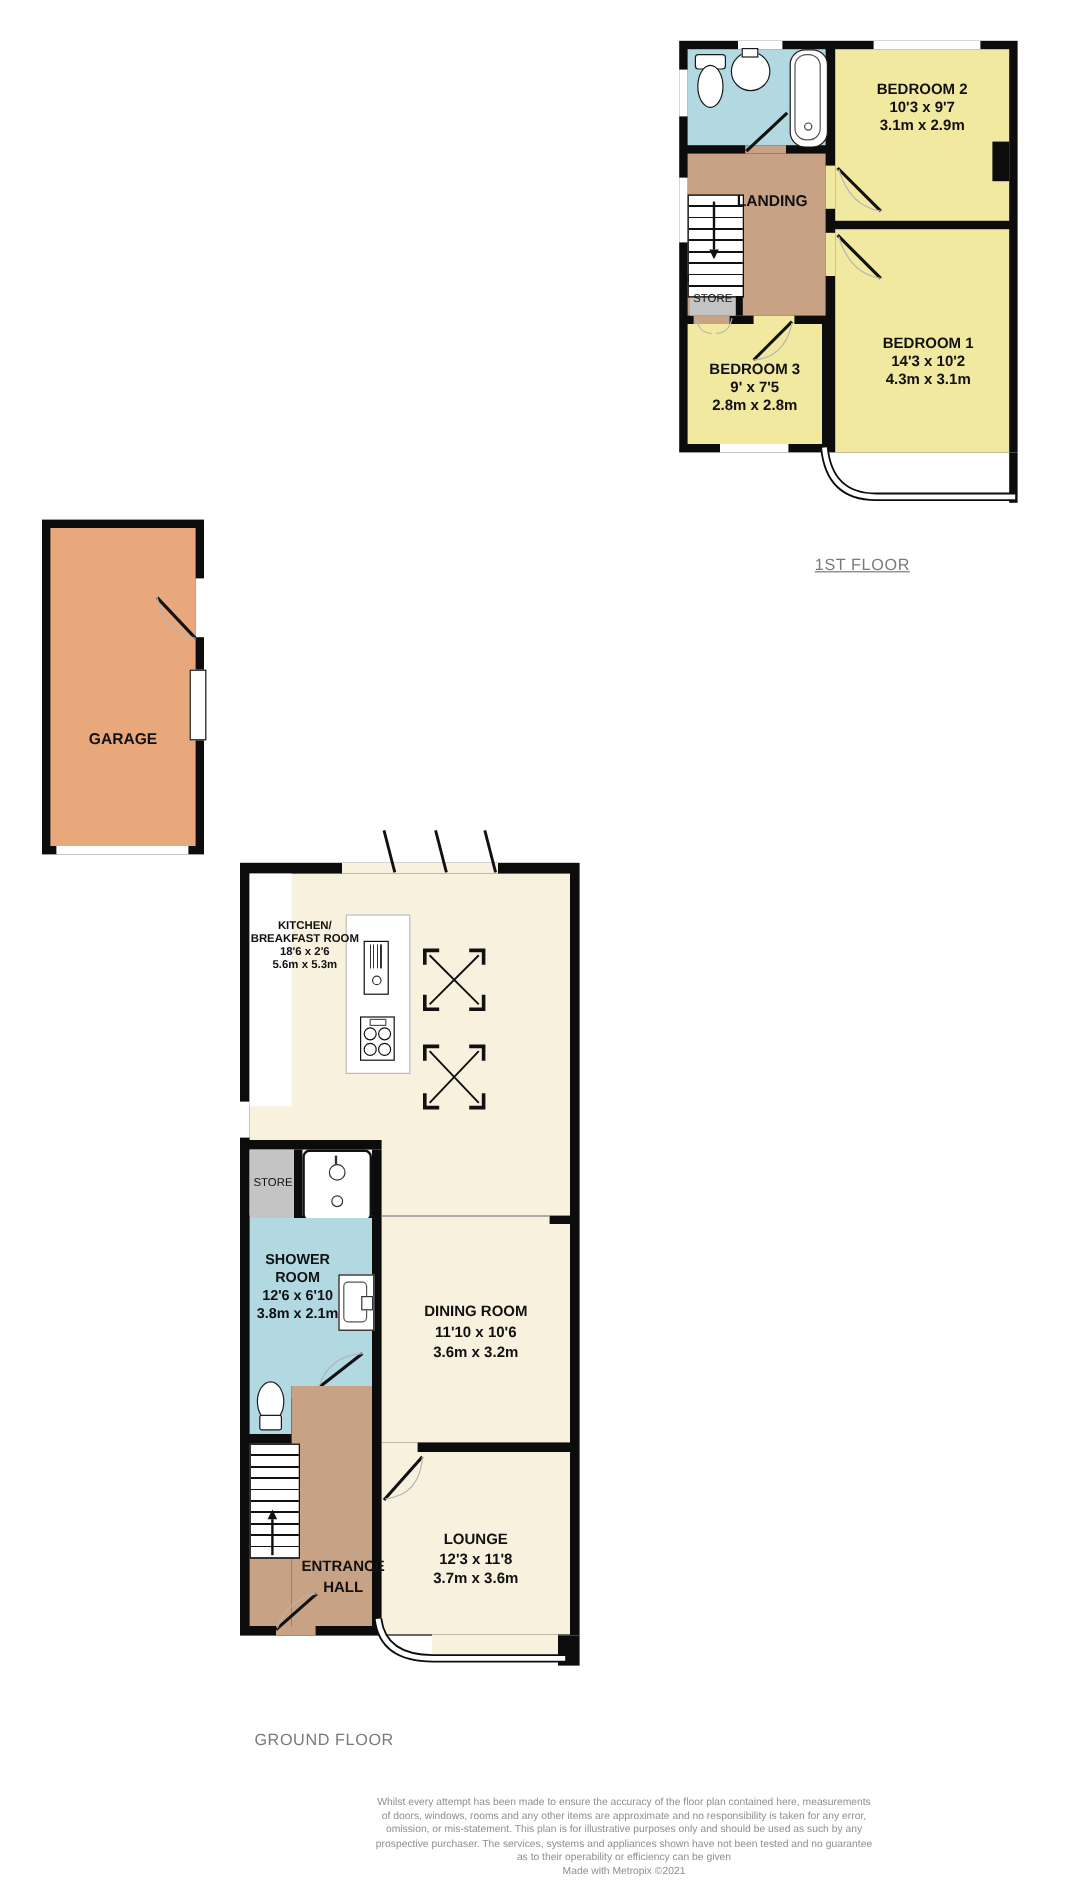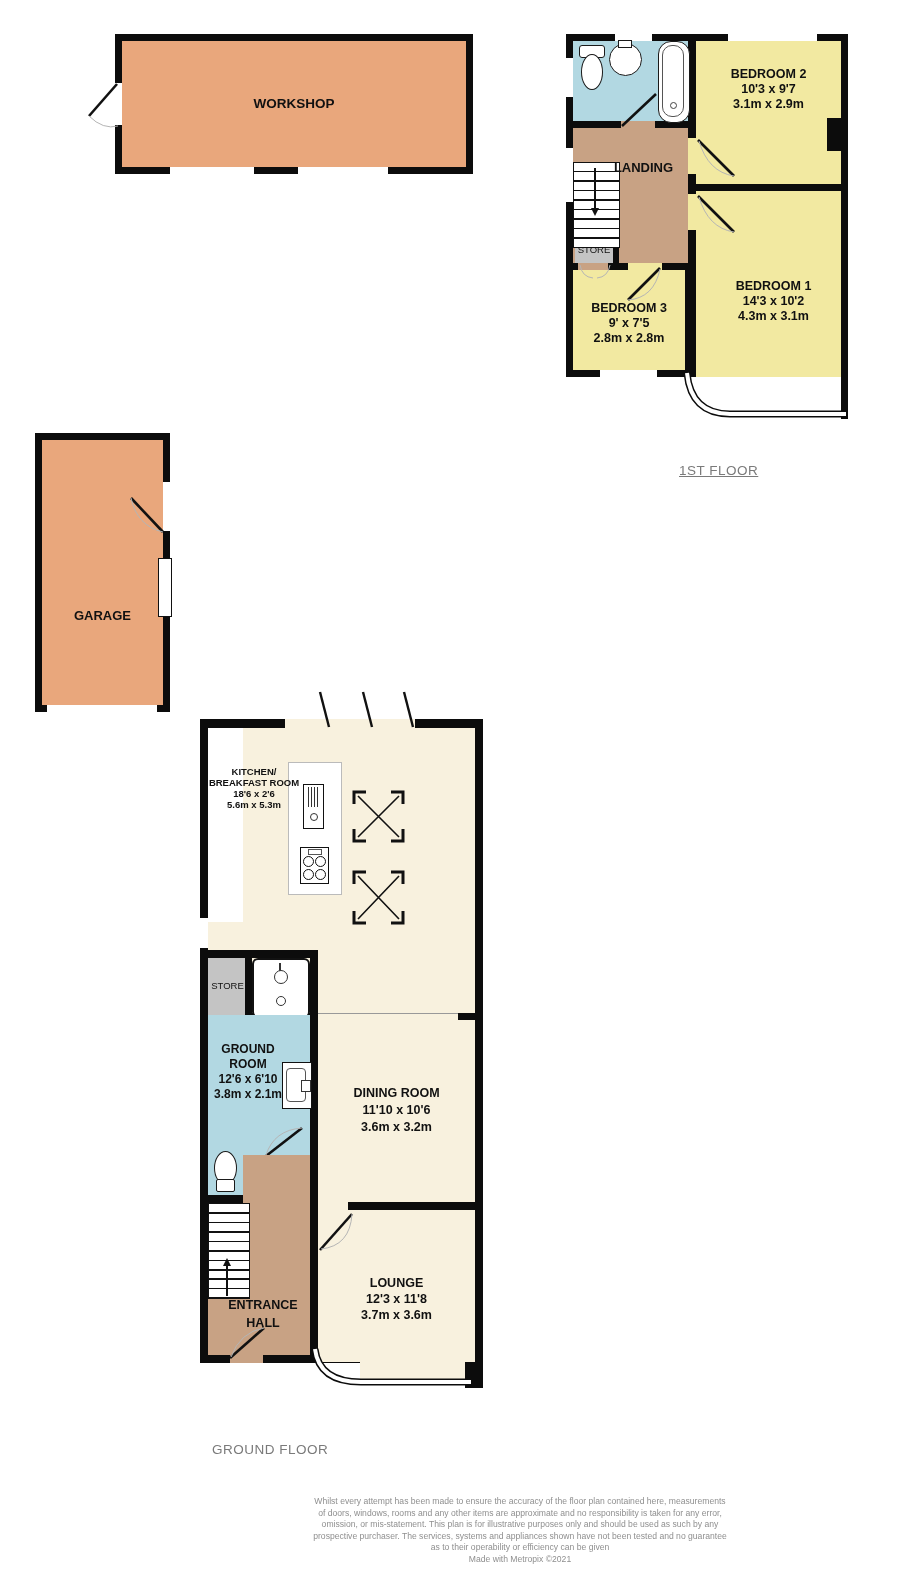"WORKSHOP" div.abs { html: <div> <div></div> <div></div> <div></div> <svg> <path></path> <path></path> </svg> <div></div> <div></div> <div> <div>WORKSHOP</div> </div> </div> -> none }
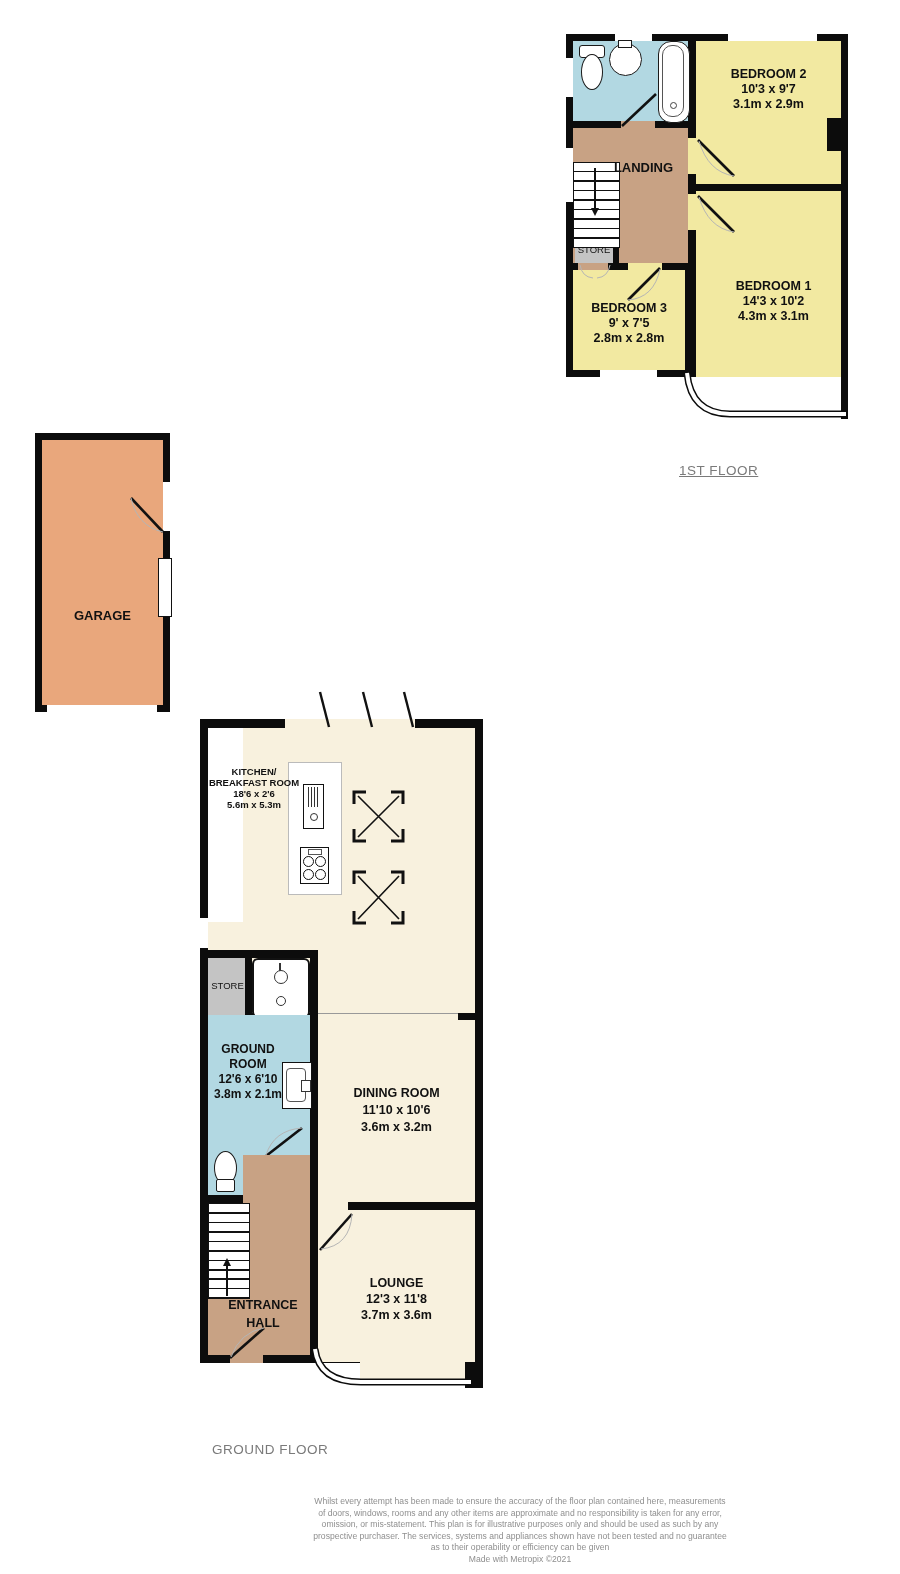"GROUND" div { text: GROUND -> SHOWER }
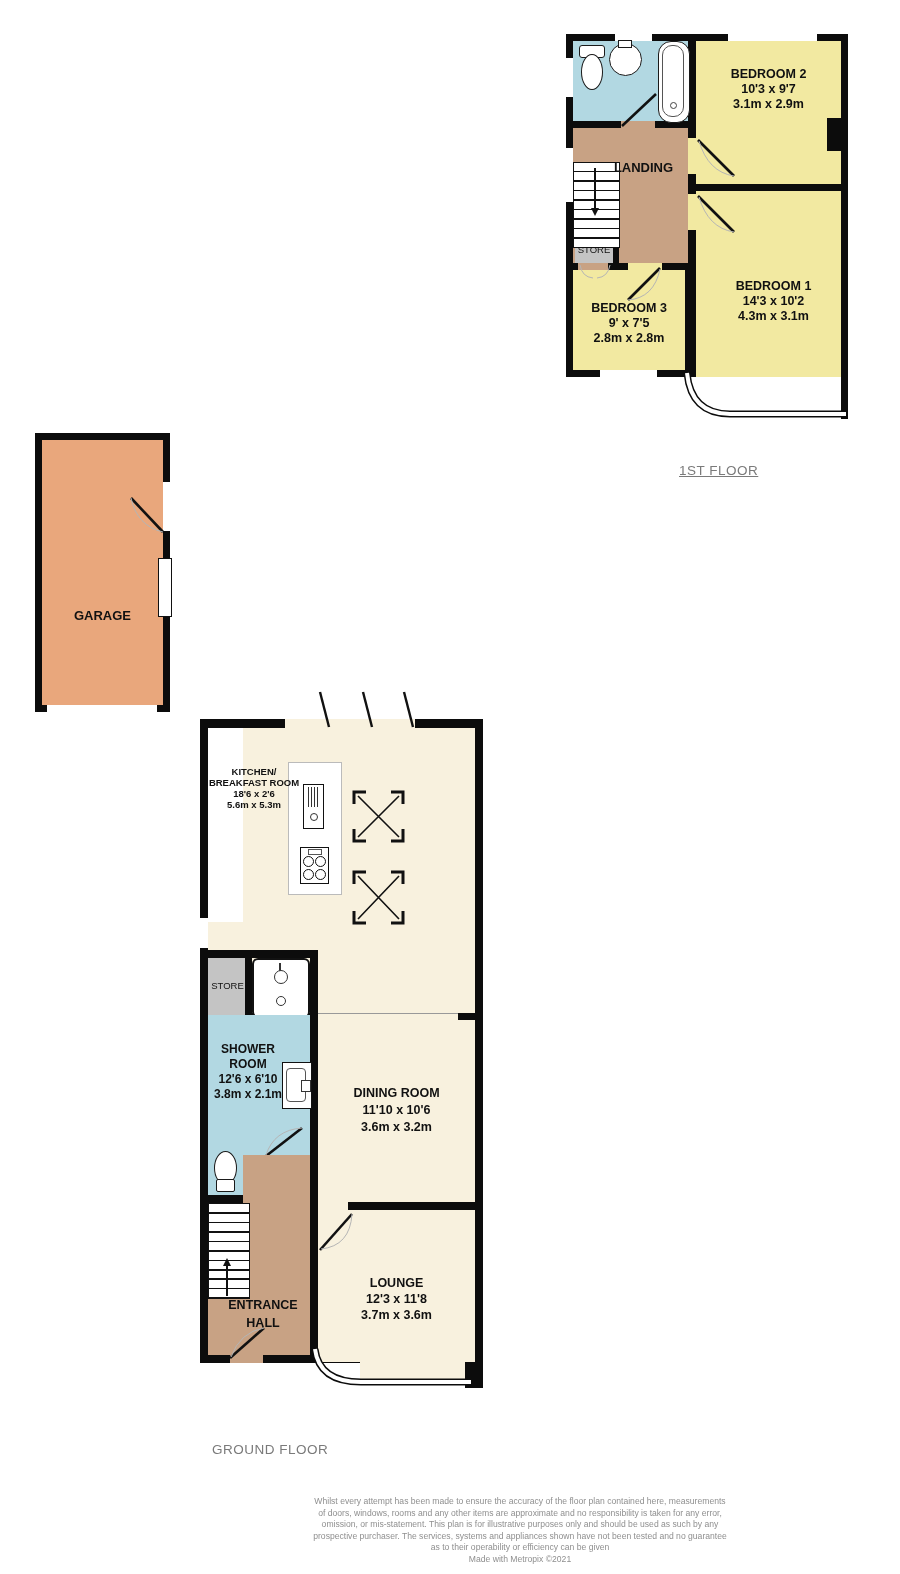"ENTRANCE" div.rlabel { left: 12px -> 0; padding-left: none -> 35px }
